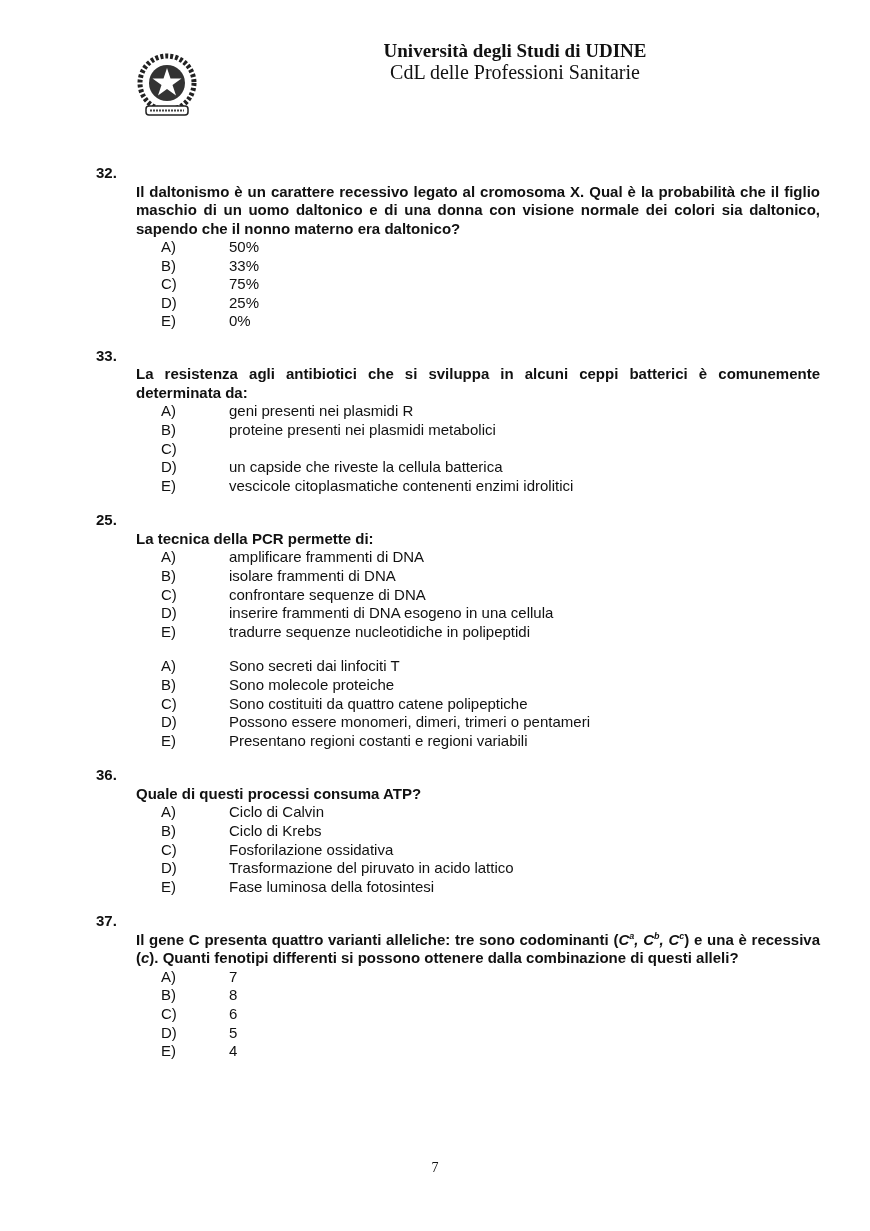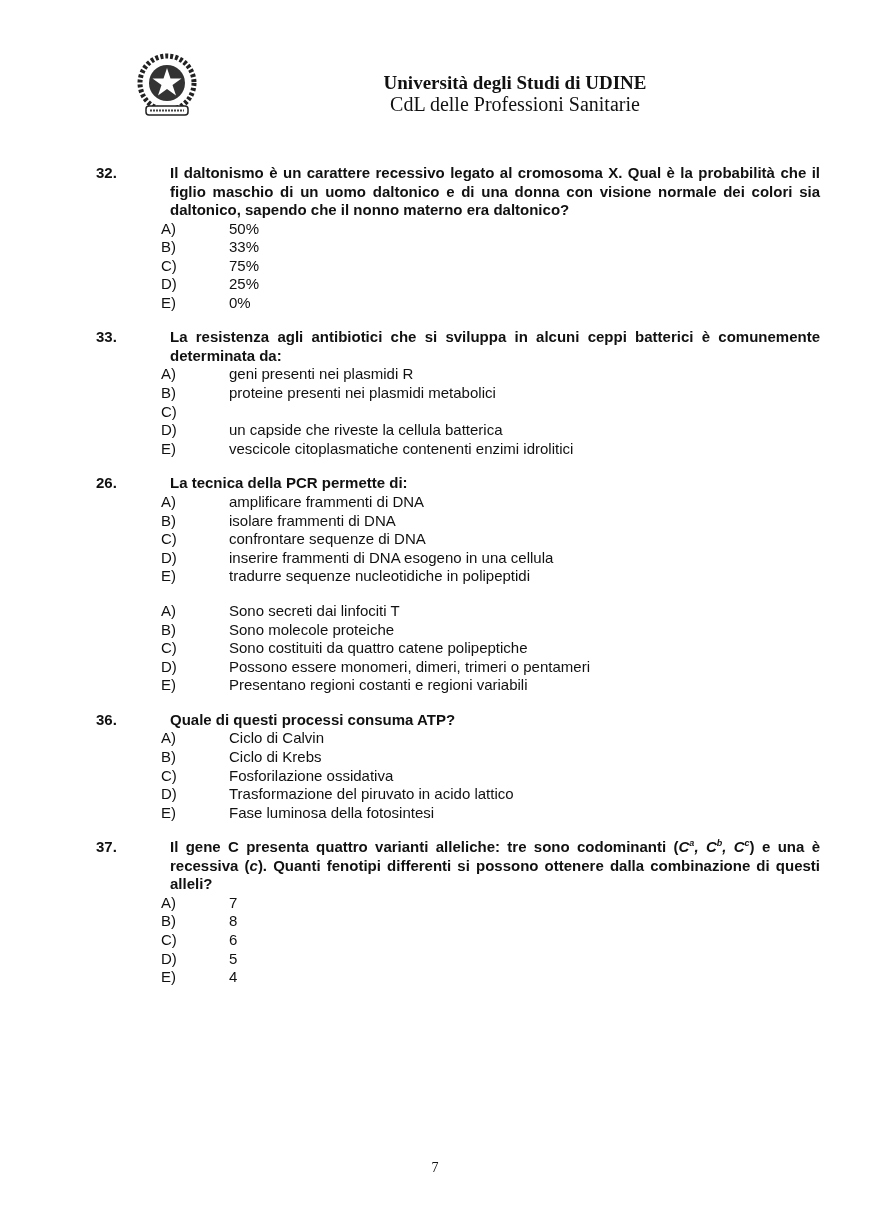"Università degli Studi di UDINE" .header { top: 72px -> 40px }
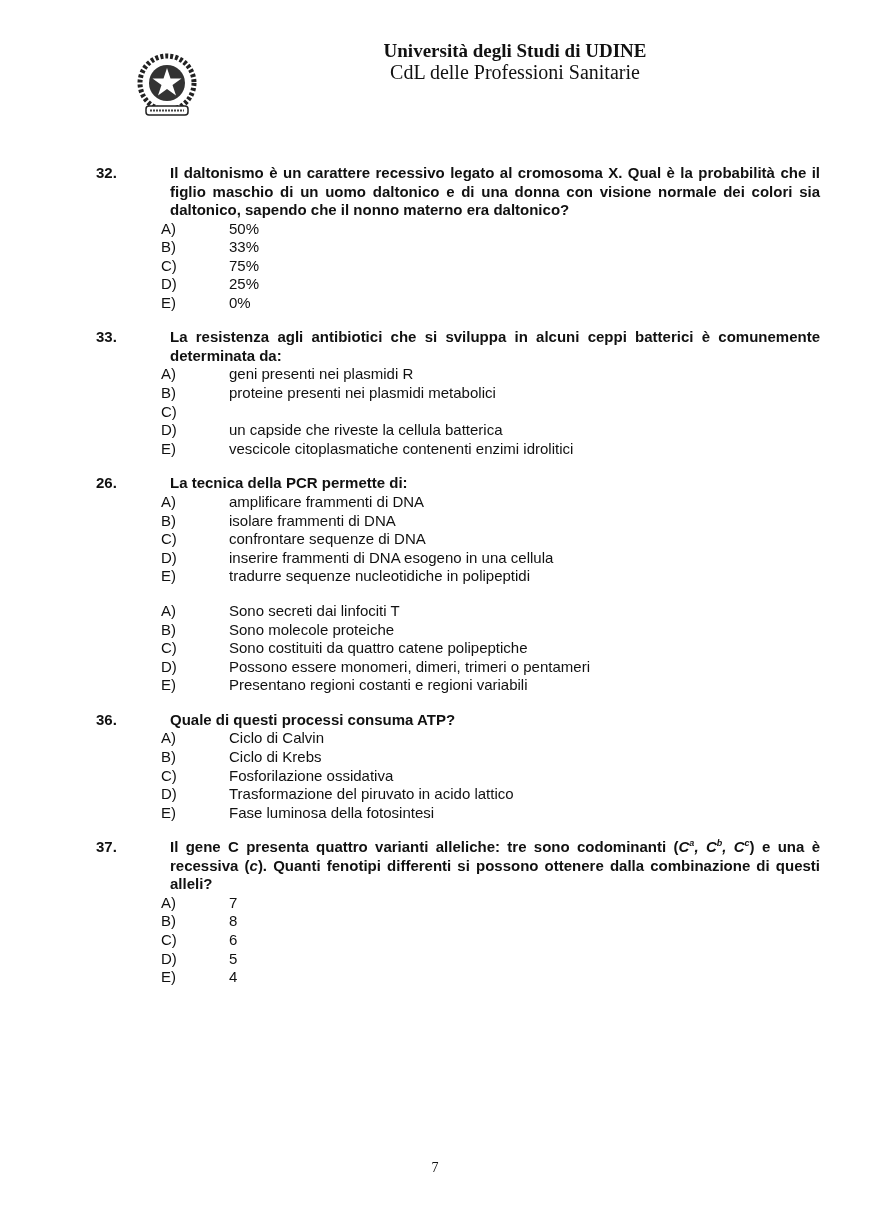"32." .qline { flex-direction: none -> column }
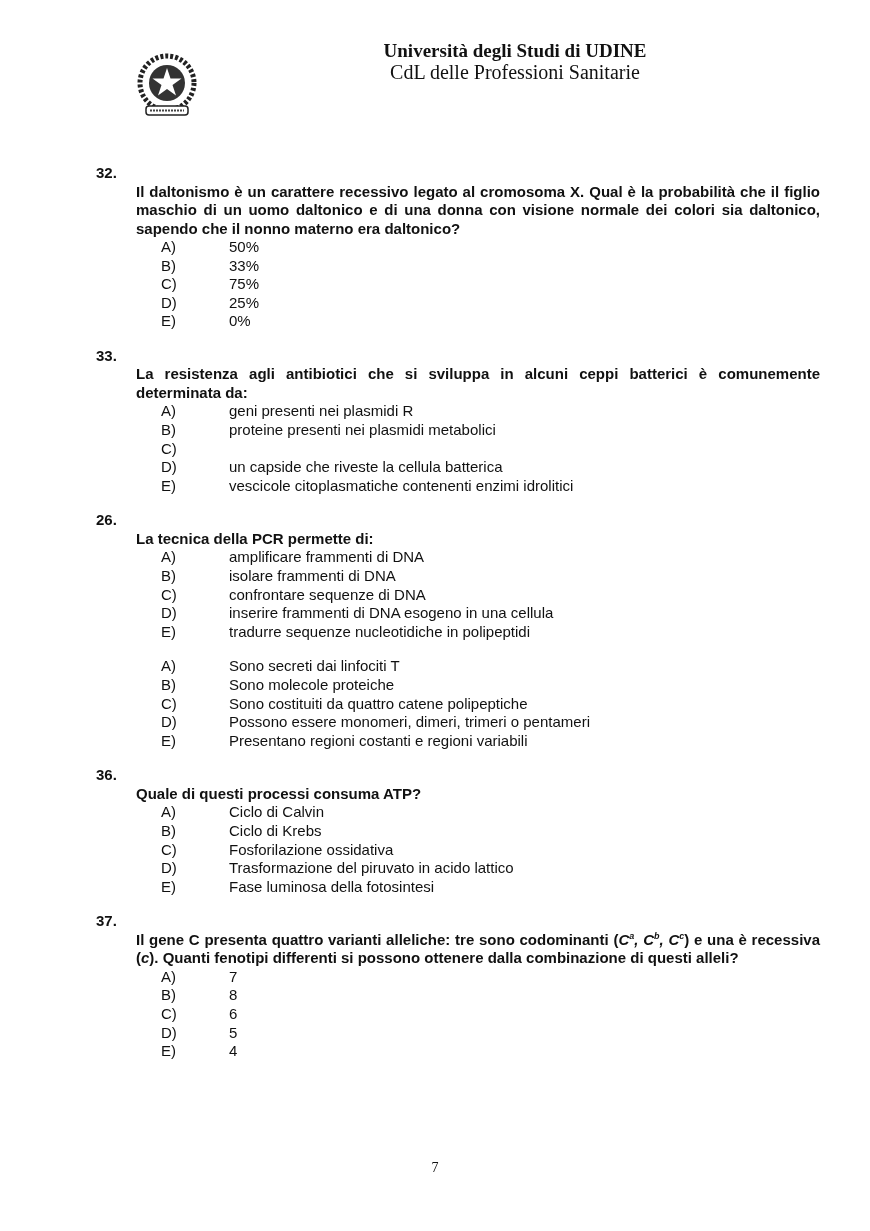"26." span.qnum { text: 26 -> 25 }
